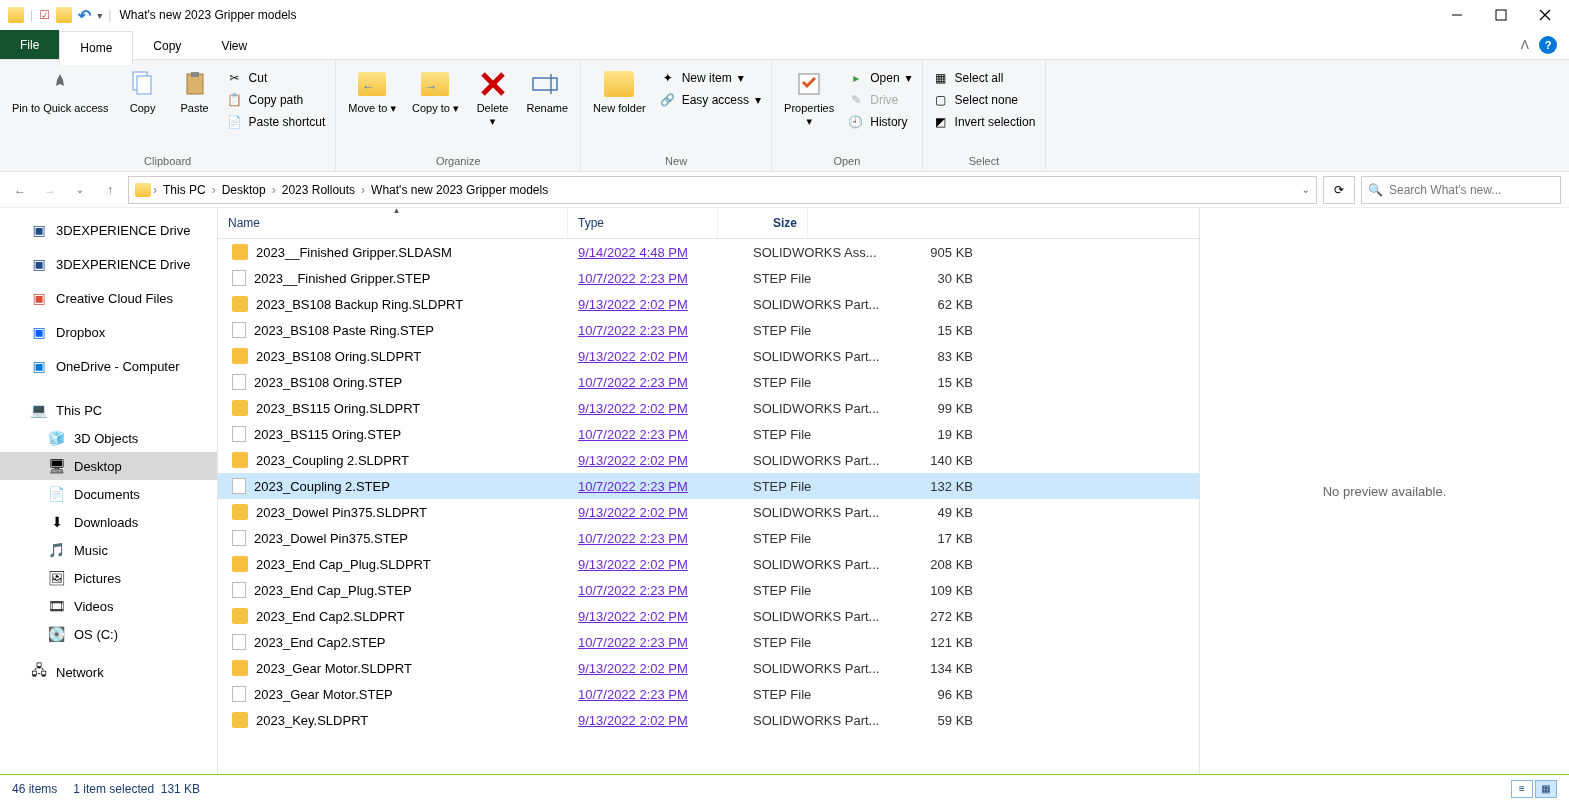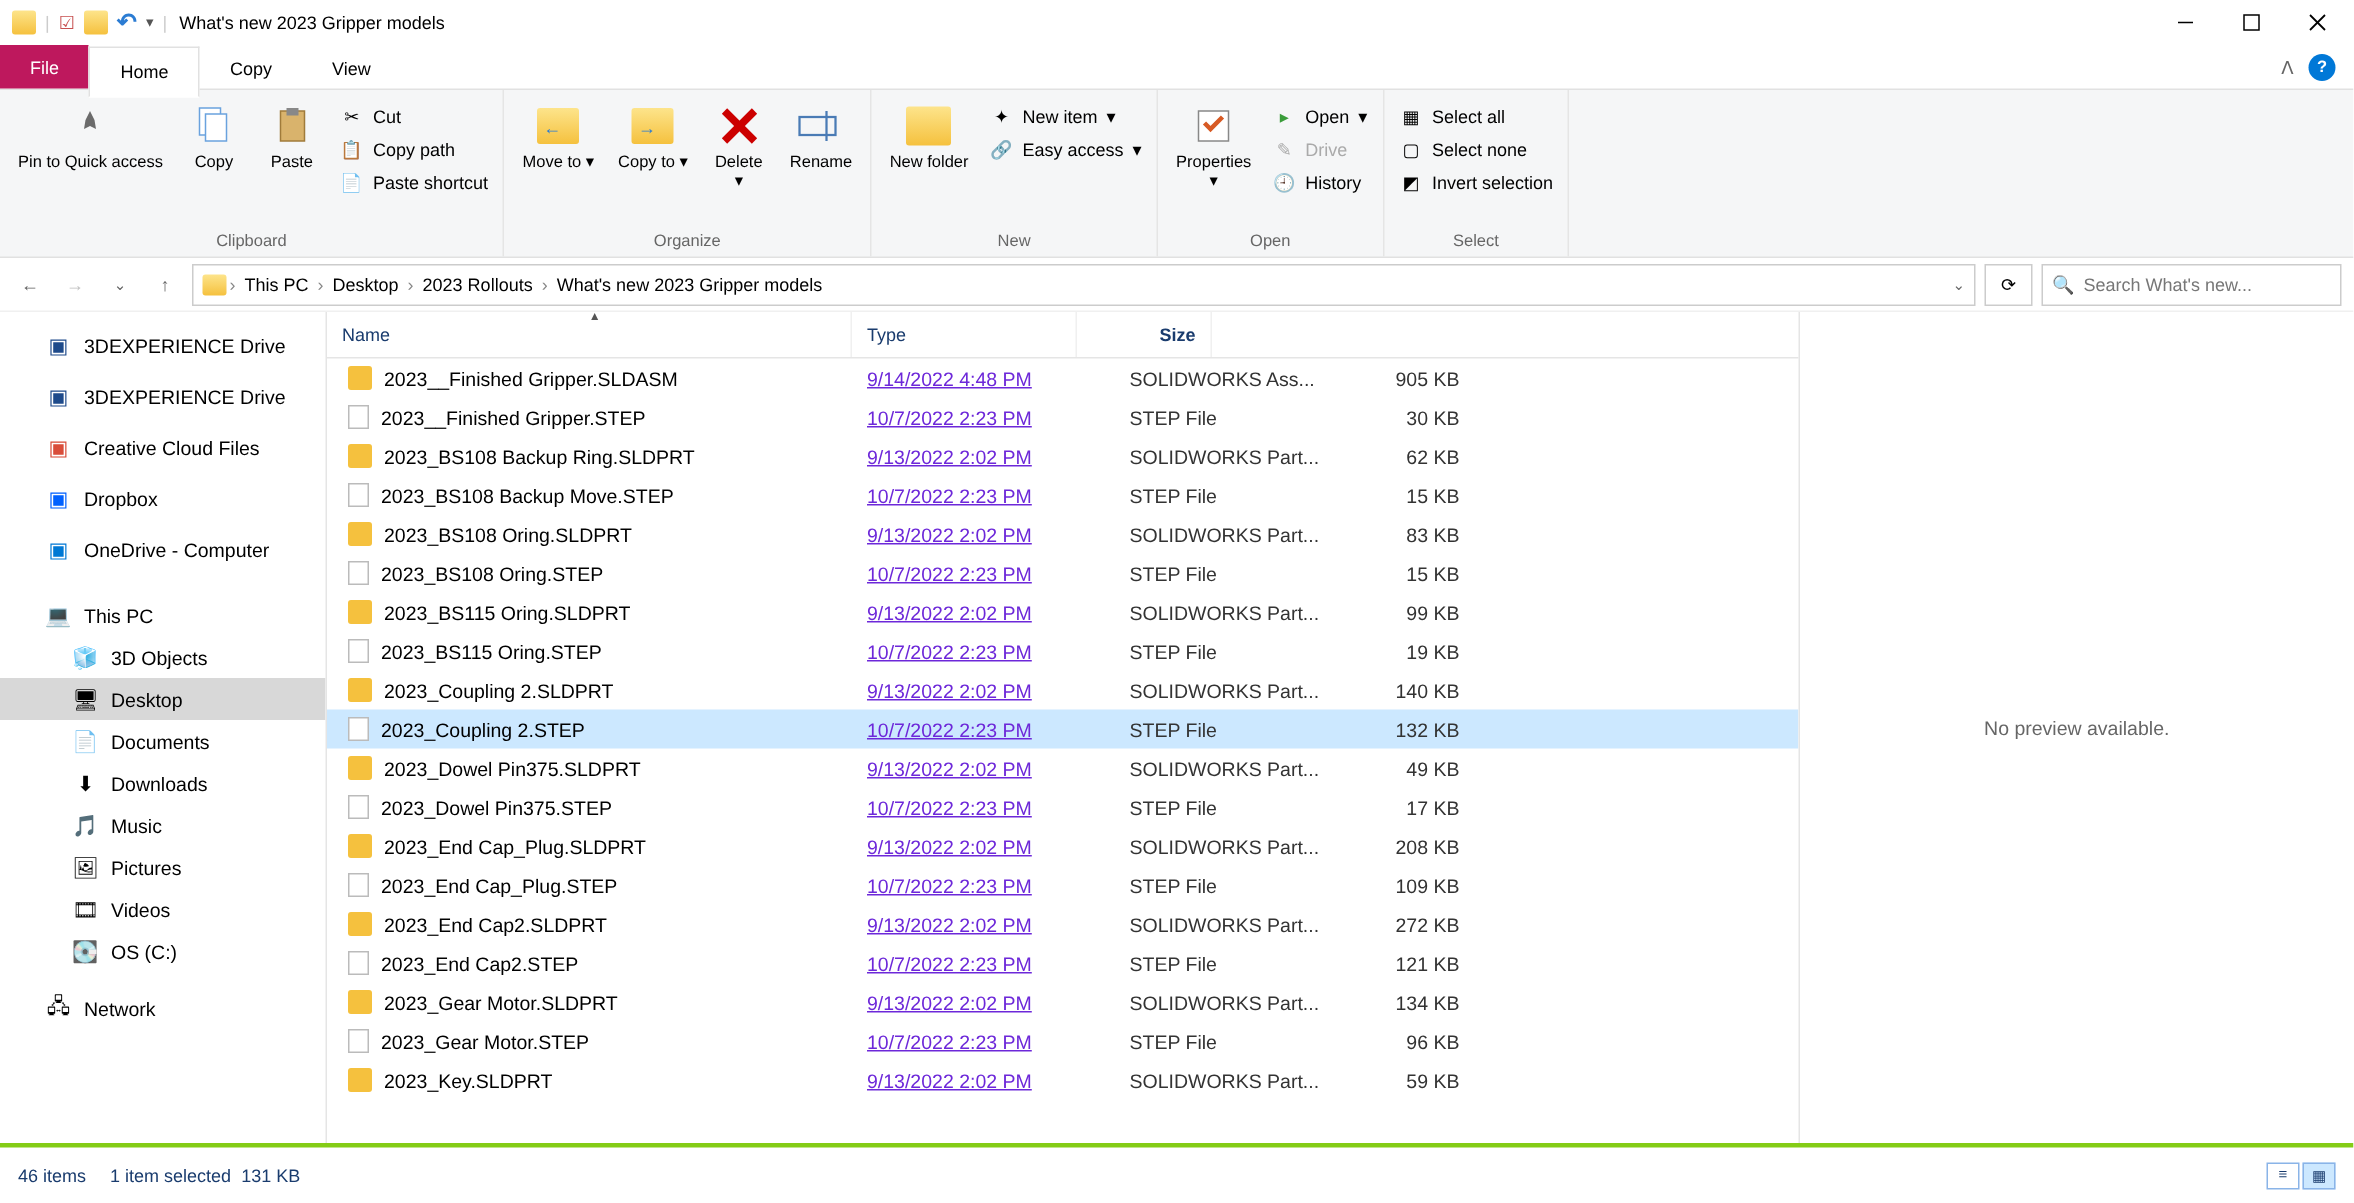"File" .file-tab { background: #be185d -> #14532d }
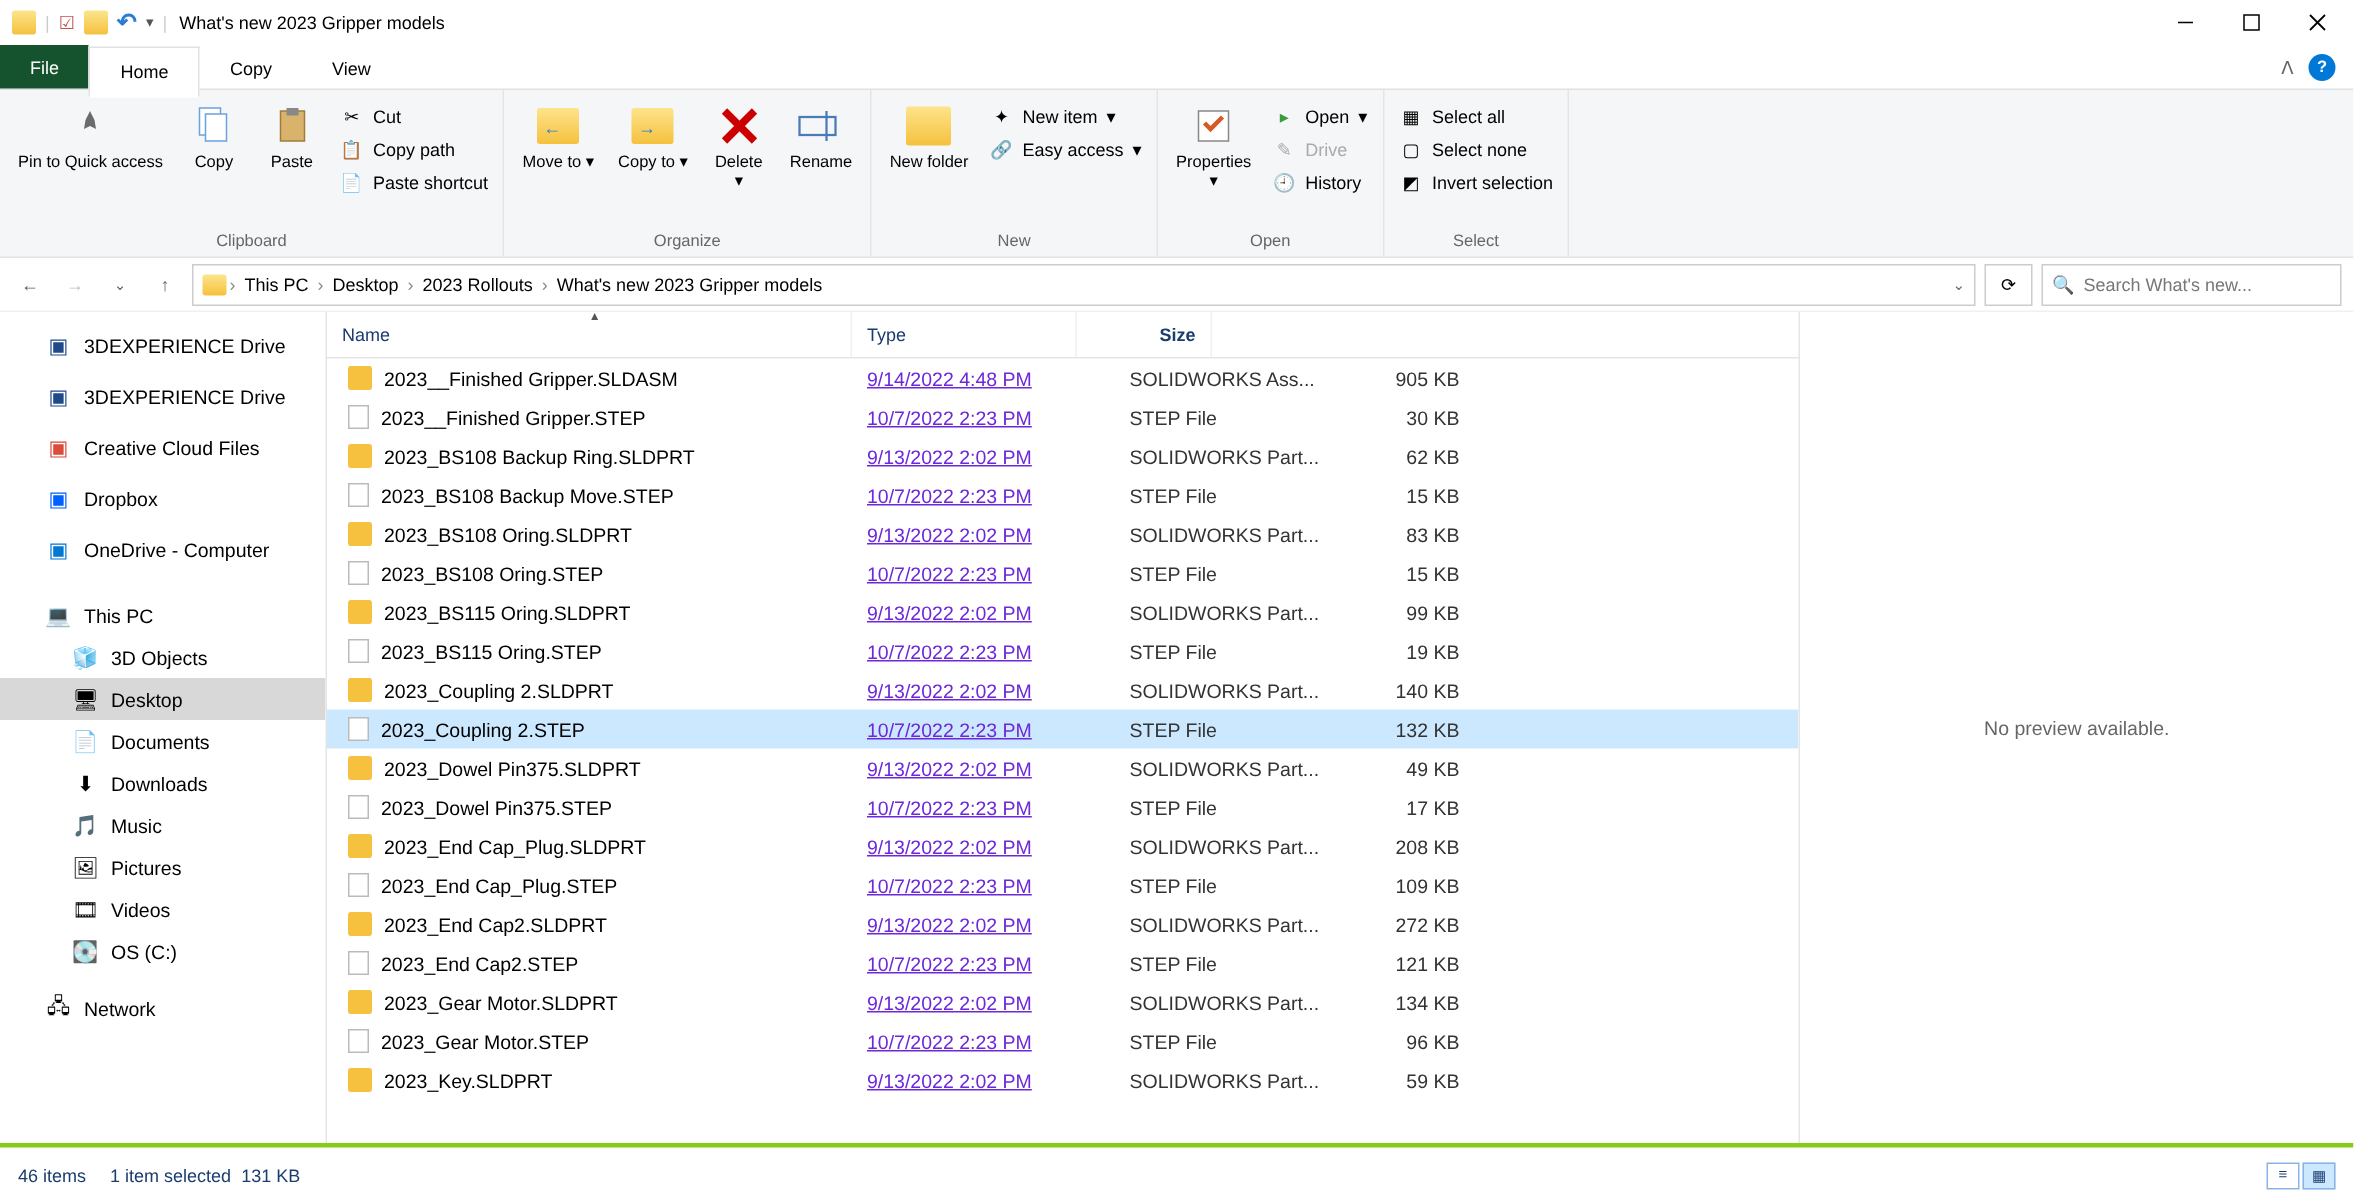"2023_BS108 Backup Move.STEP" span { text: Backup Move.STEP -> Paste Ring.STEP }
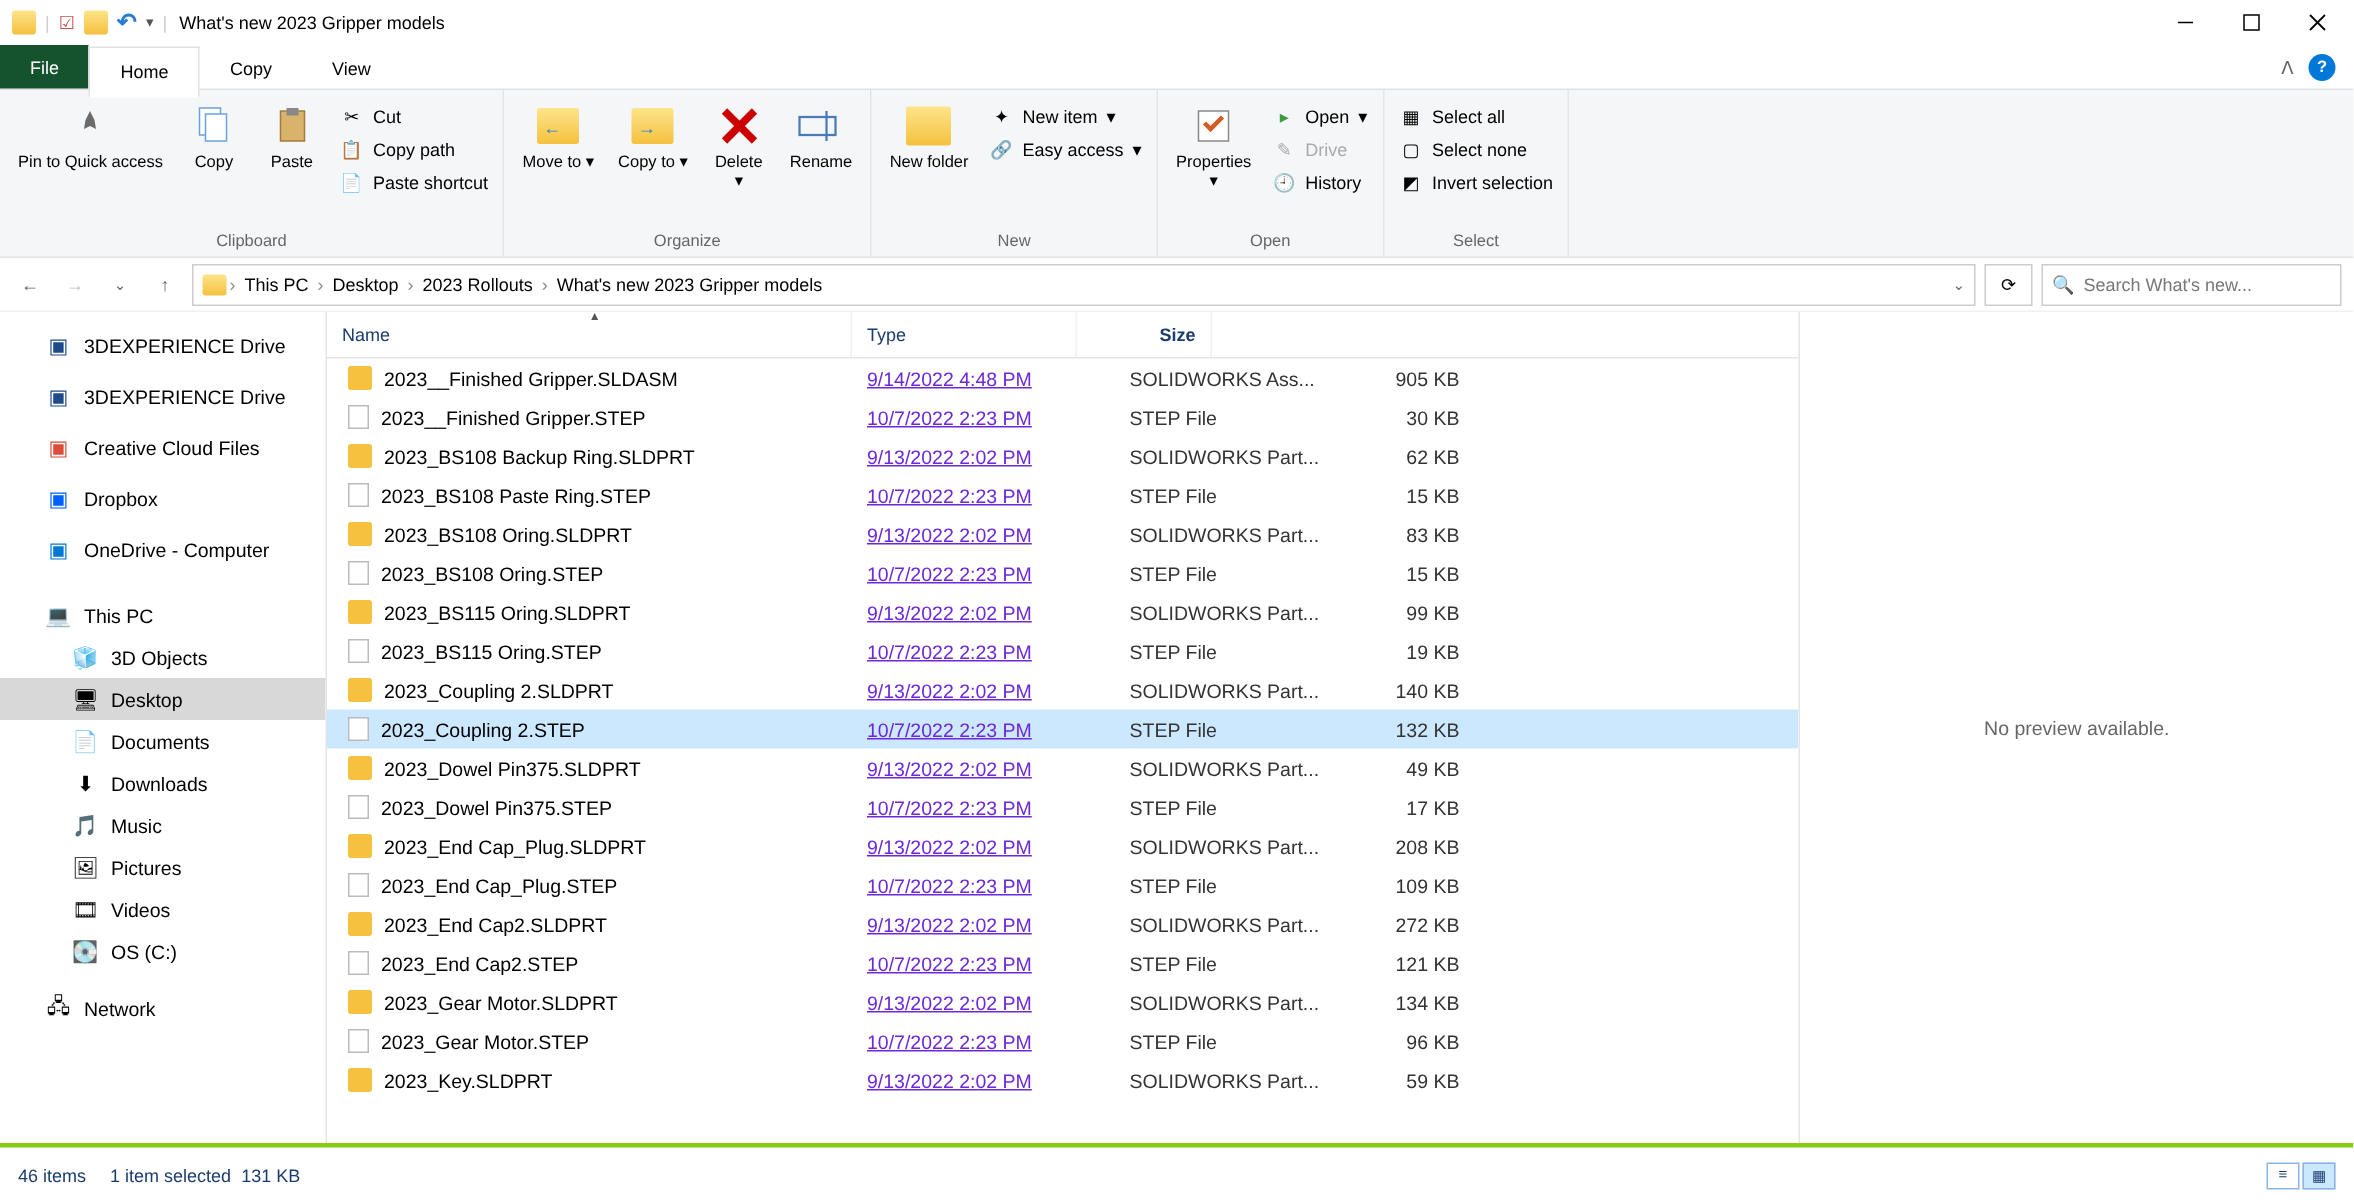"46 items" .status-bar { border-top: 3px solid #84cc16 -> 1px solid #84cc16; height: 40px -> 28px }
